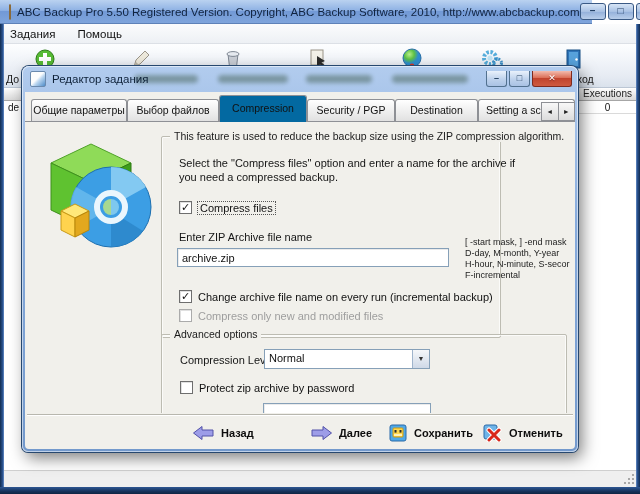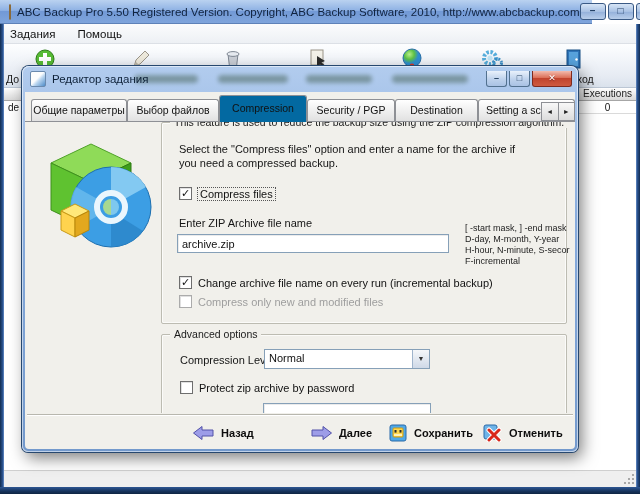"This feature is used to" div.groupbox { top: 1px -> 15px; width: 406px -> 340px }
